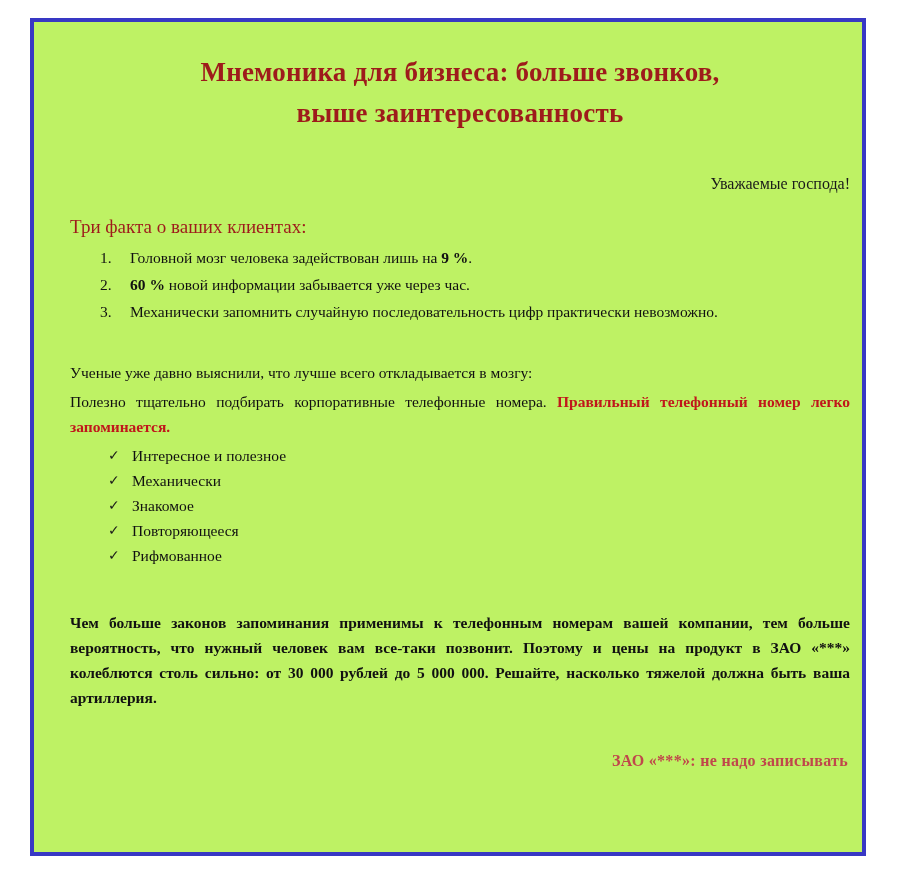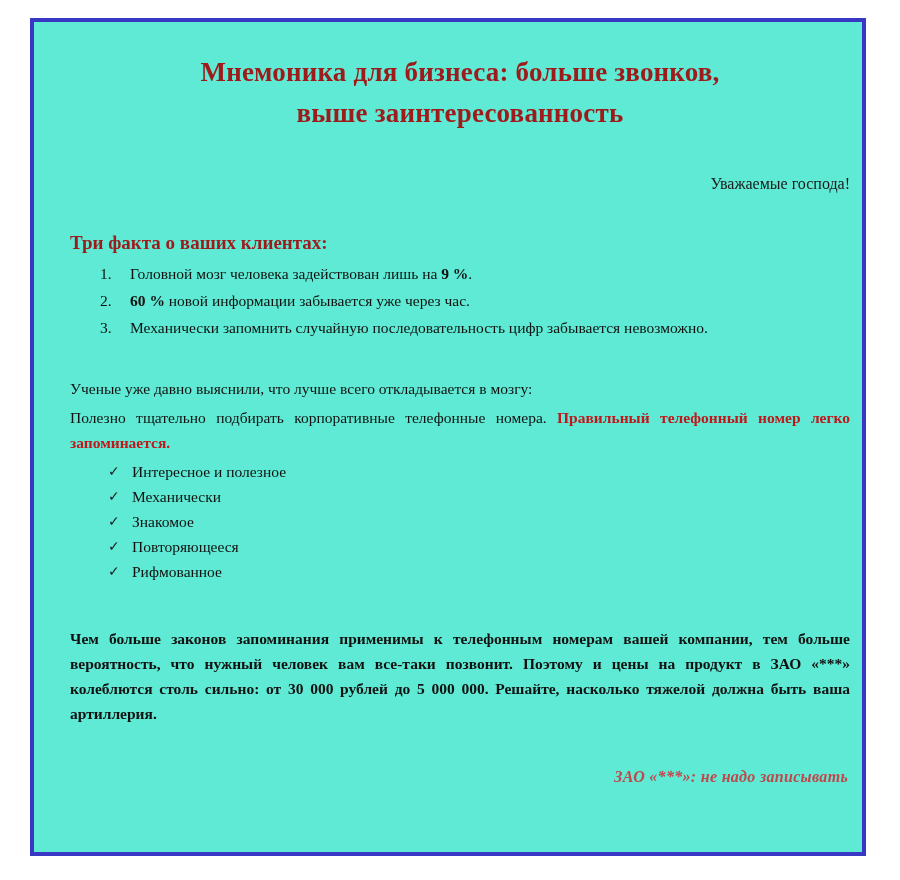"Мнемоника для бизнеса: больше звонков," .frame { background: #5eead4 -> #bef264 }
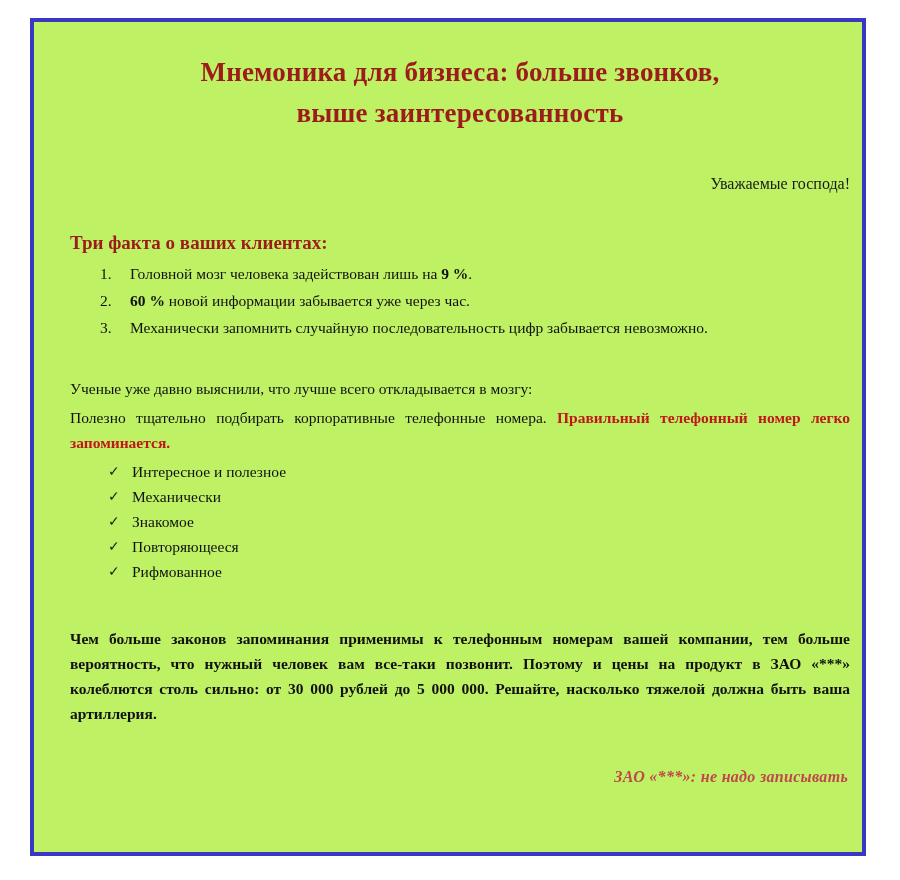"Три факта о ваших клиентах:" .section-heading { font-weight: bold -> normal; margin: 36px 0 6px 0 -> 20px 0 6px 0 }
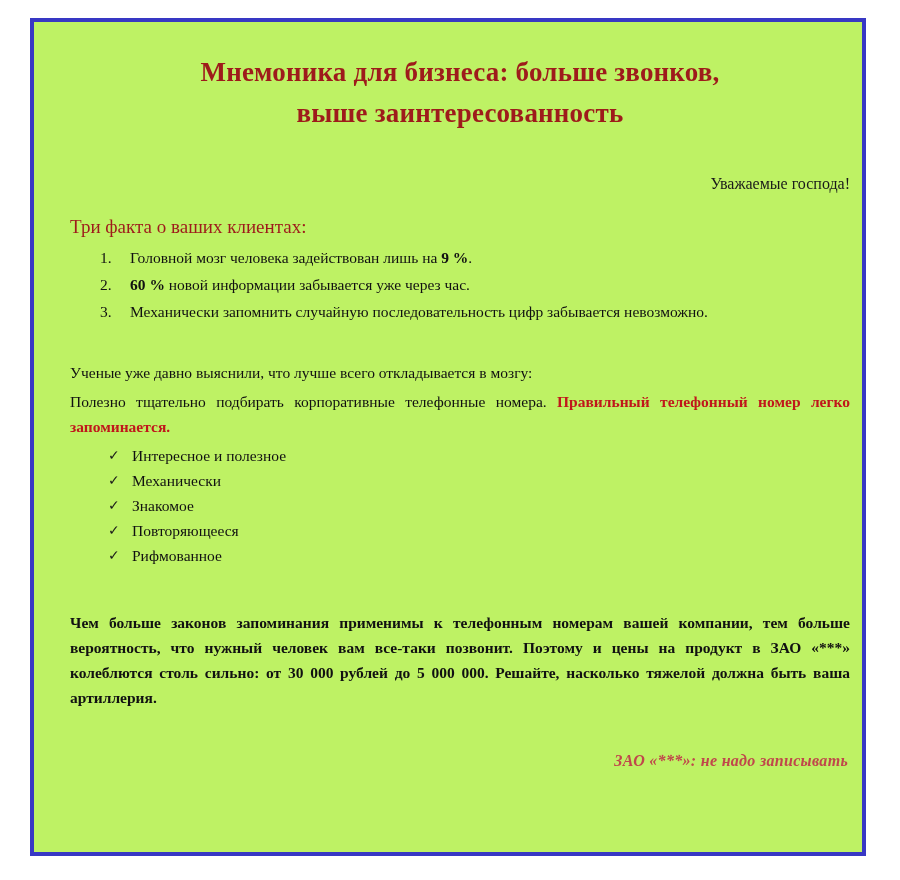"Механически запомнить случайную" span { text: забывается -> практически }
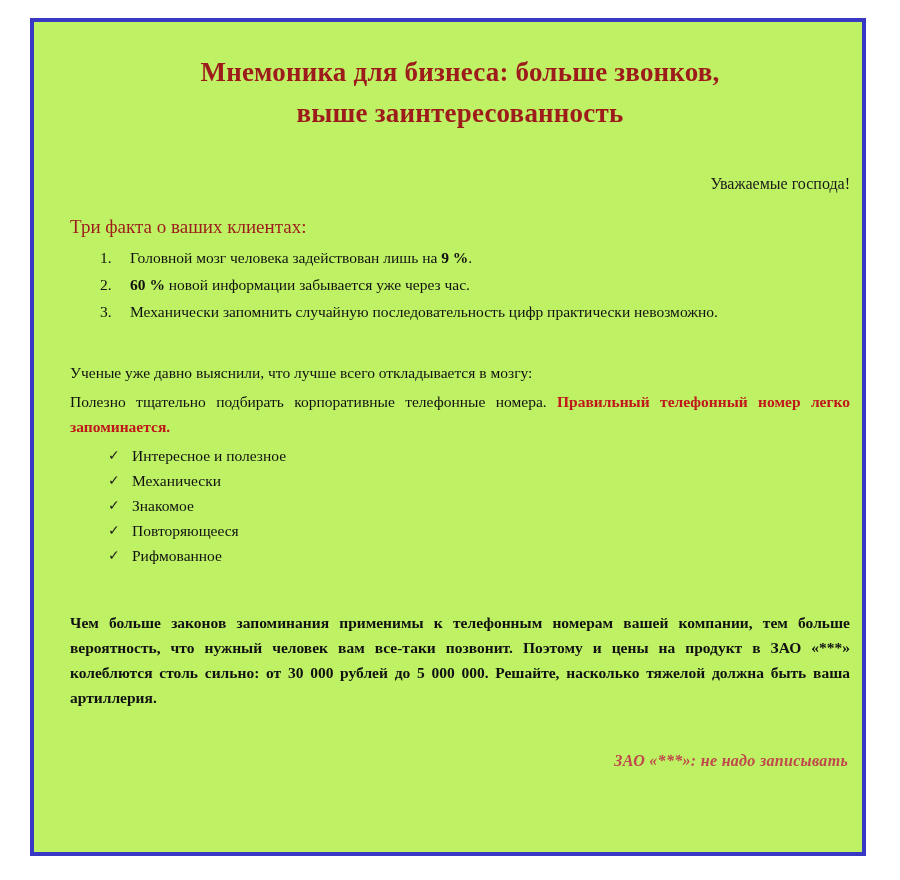"ЗАО «***»: не надо записывать" .signature { font-style: italic -> none }
